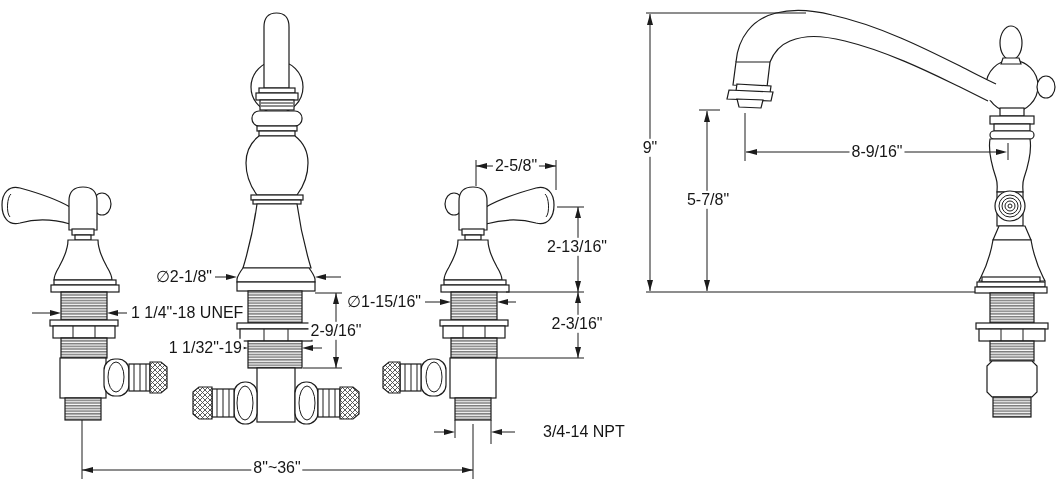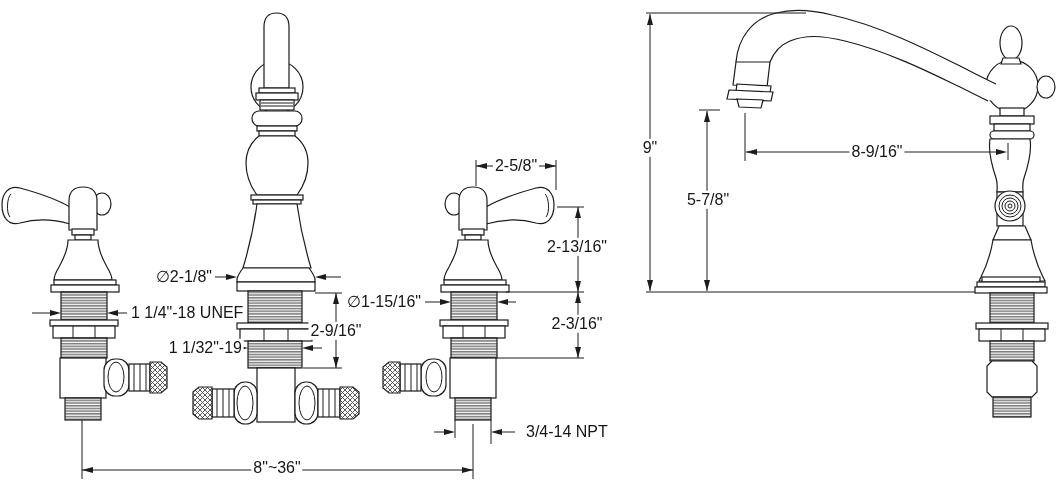"3/4-14 NPT" span.dim { left: 524px -> 541px }
